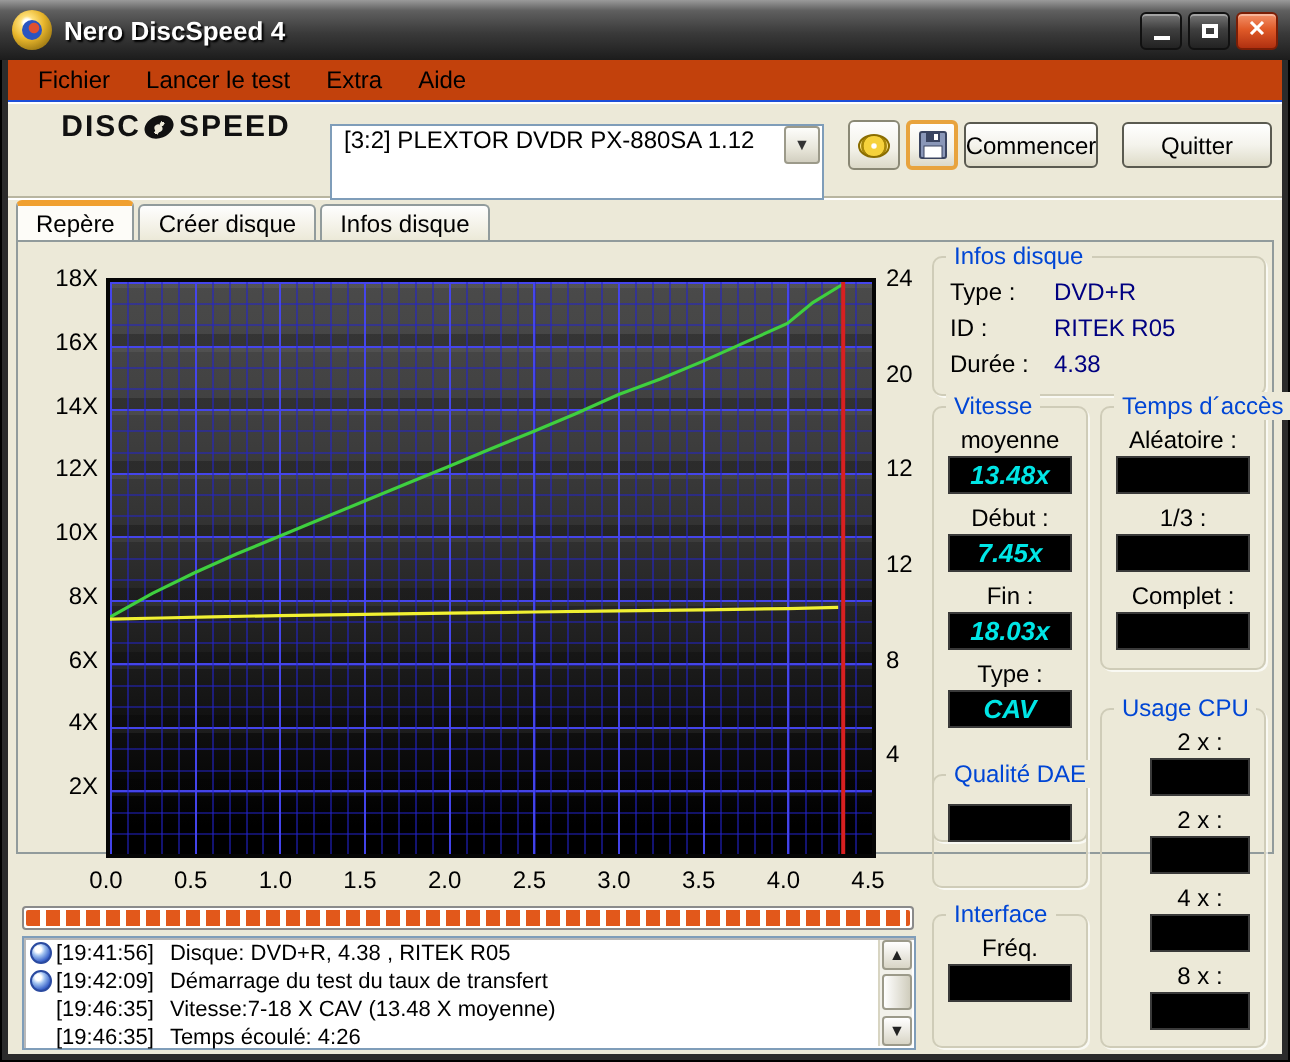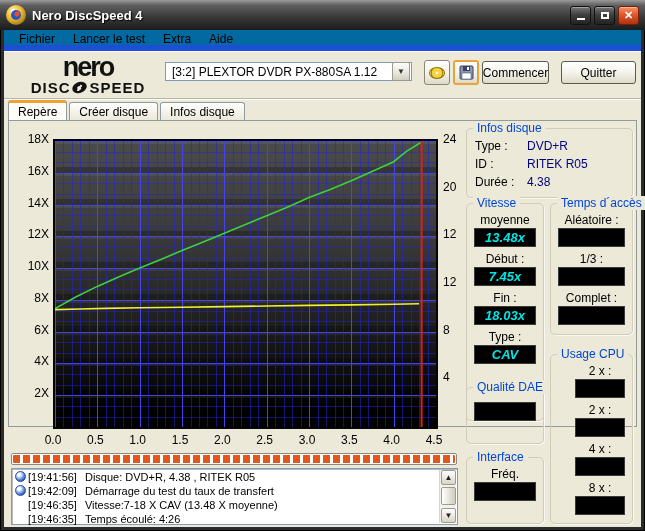"Fichier" .menubar { align-items: none -> center; background: #0369a1 -> #c2410c; border-bottom: 6px solid #1d4ed8 -> 1px solid #1d4ed8 }
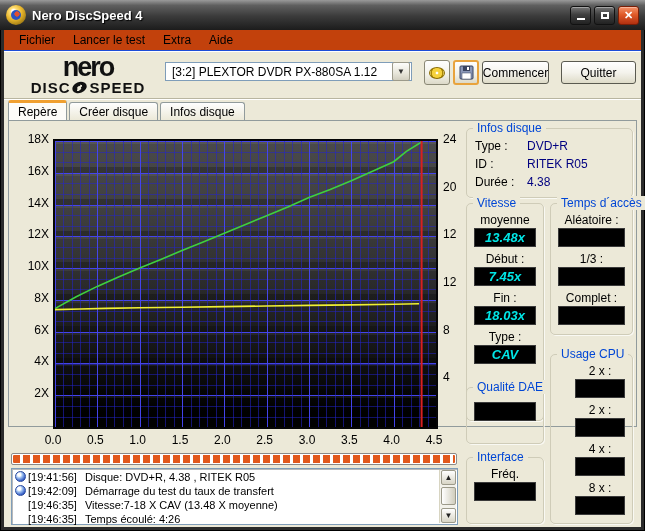"nero" div.logo-top { html: <div>nero</div> -> none }
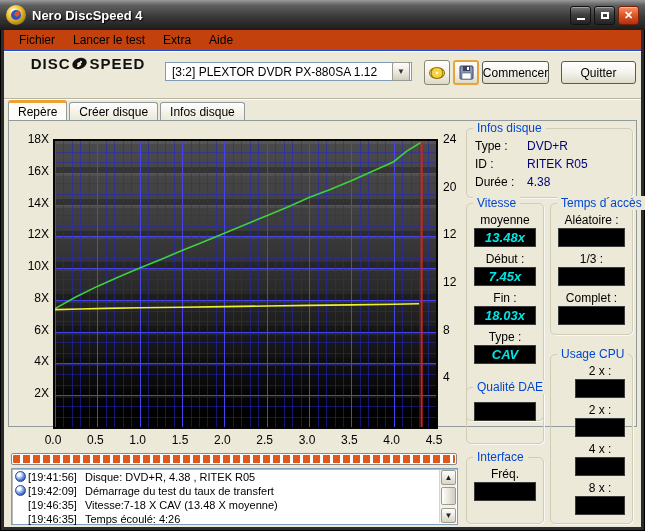"[3:2] PLEXTOR DVDR PX-880SA 1.12" .combo { align-items: center -> none; height: 19px -> 38px }
